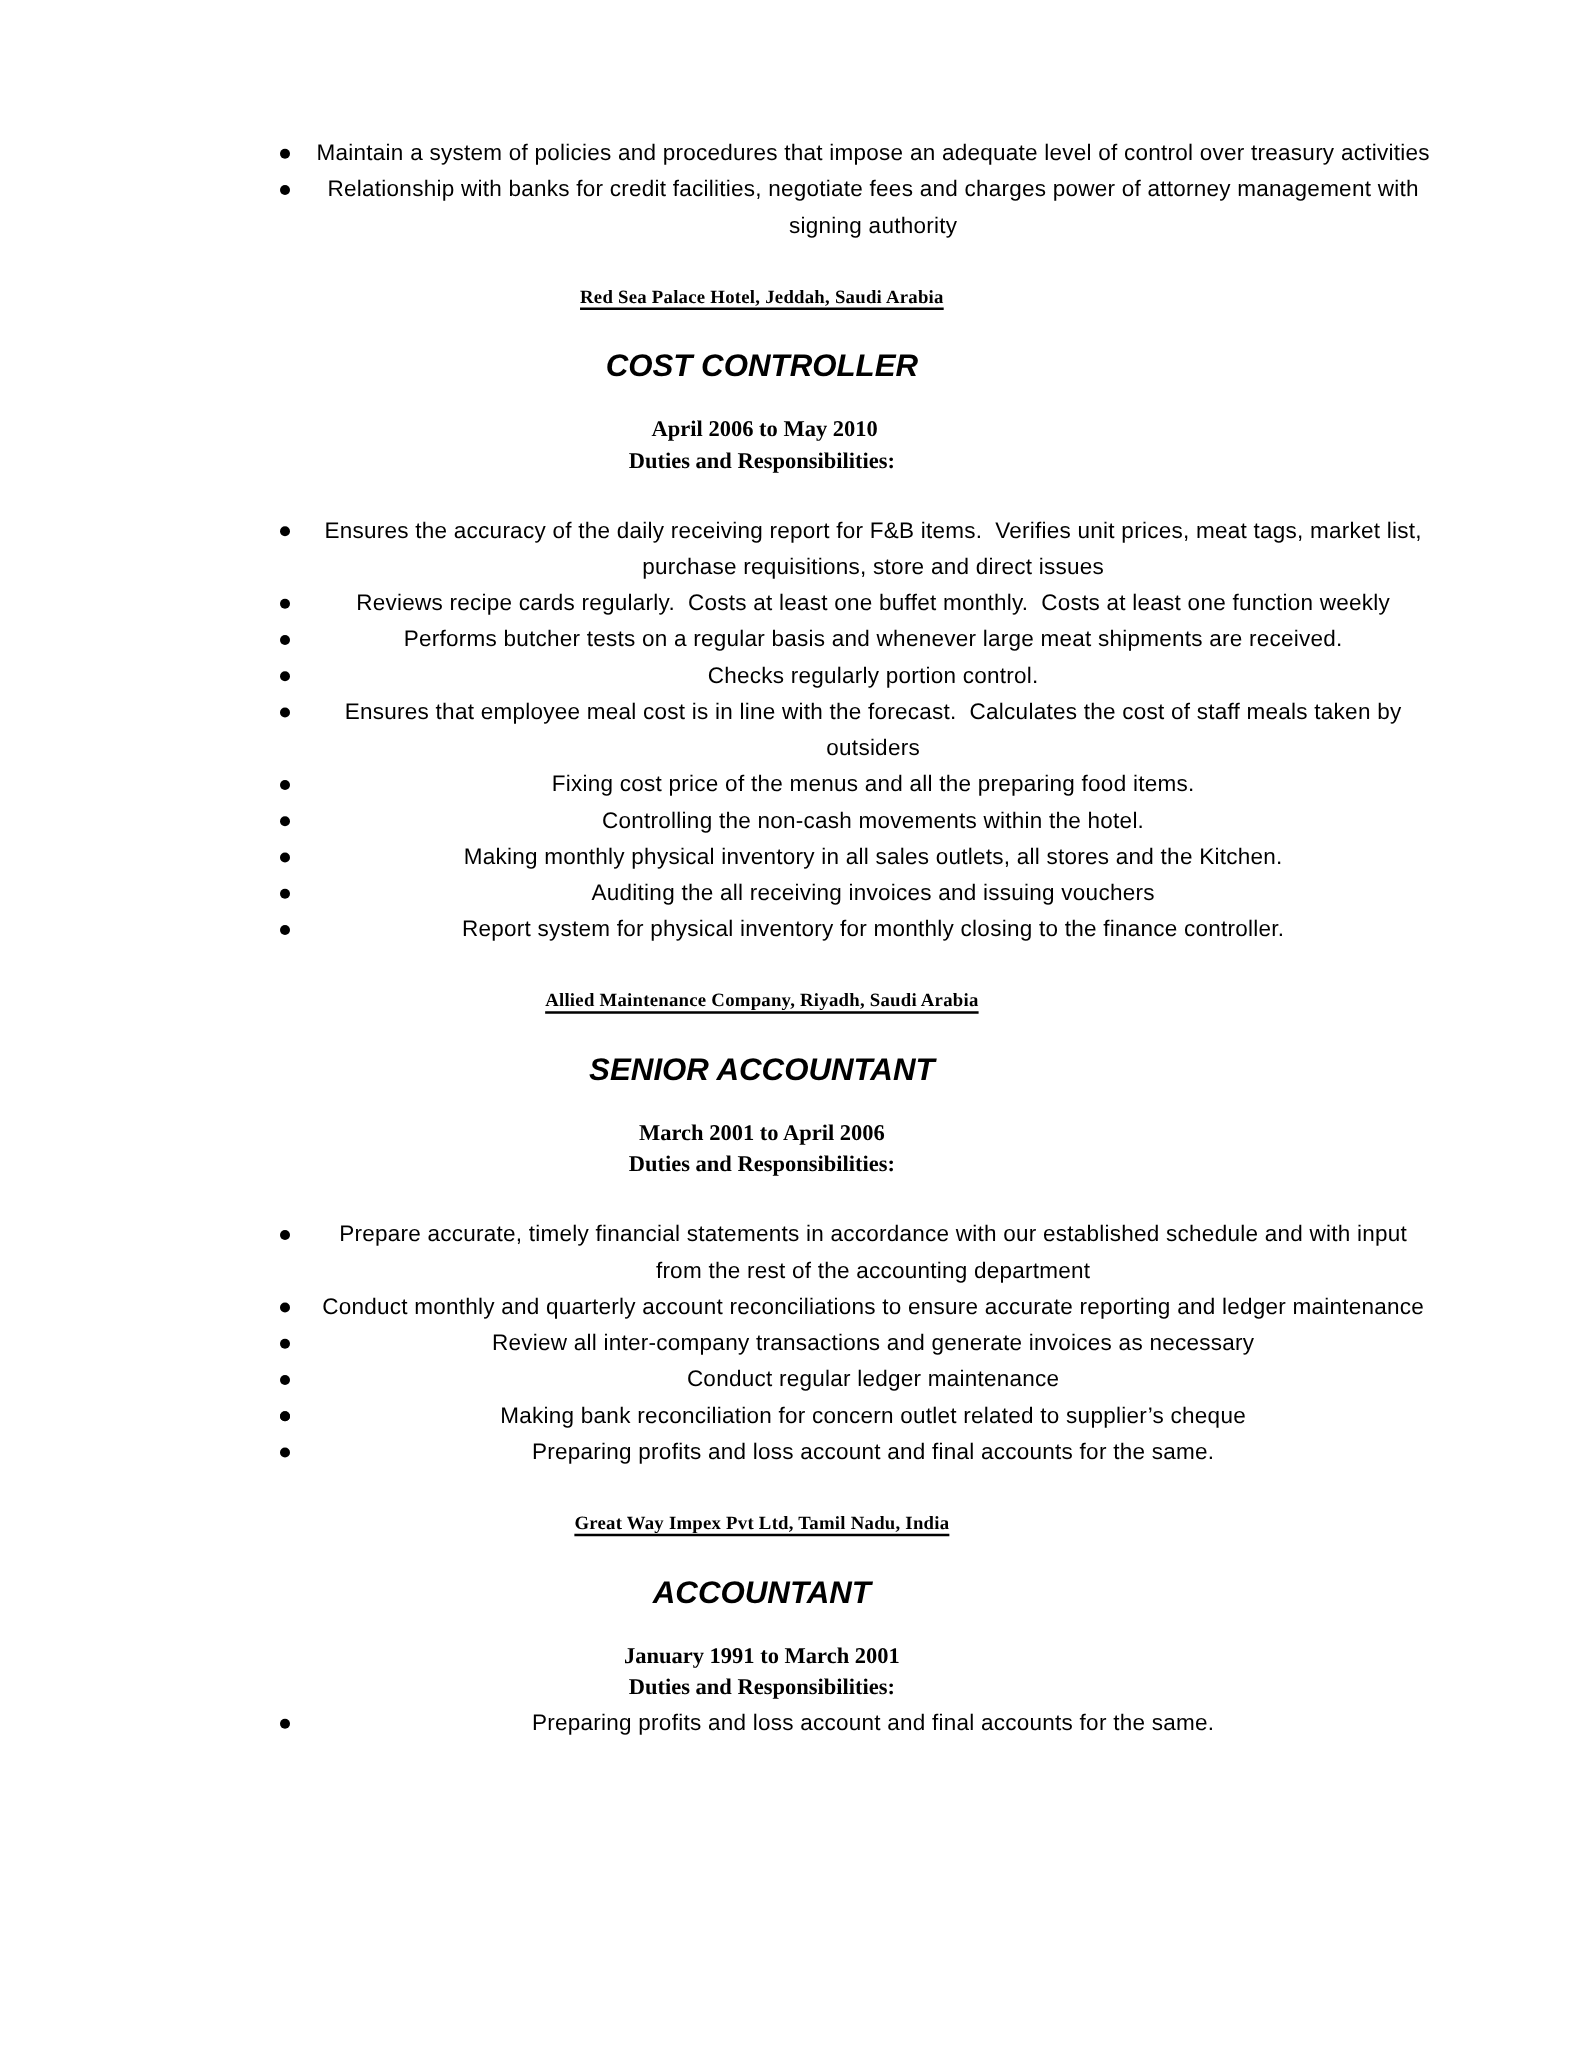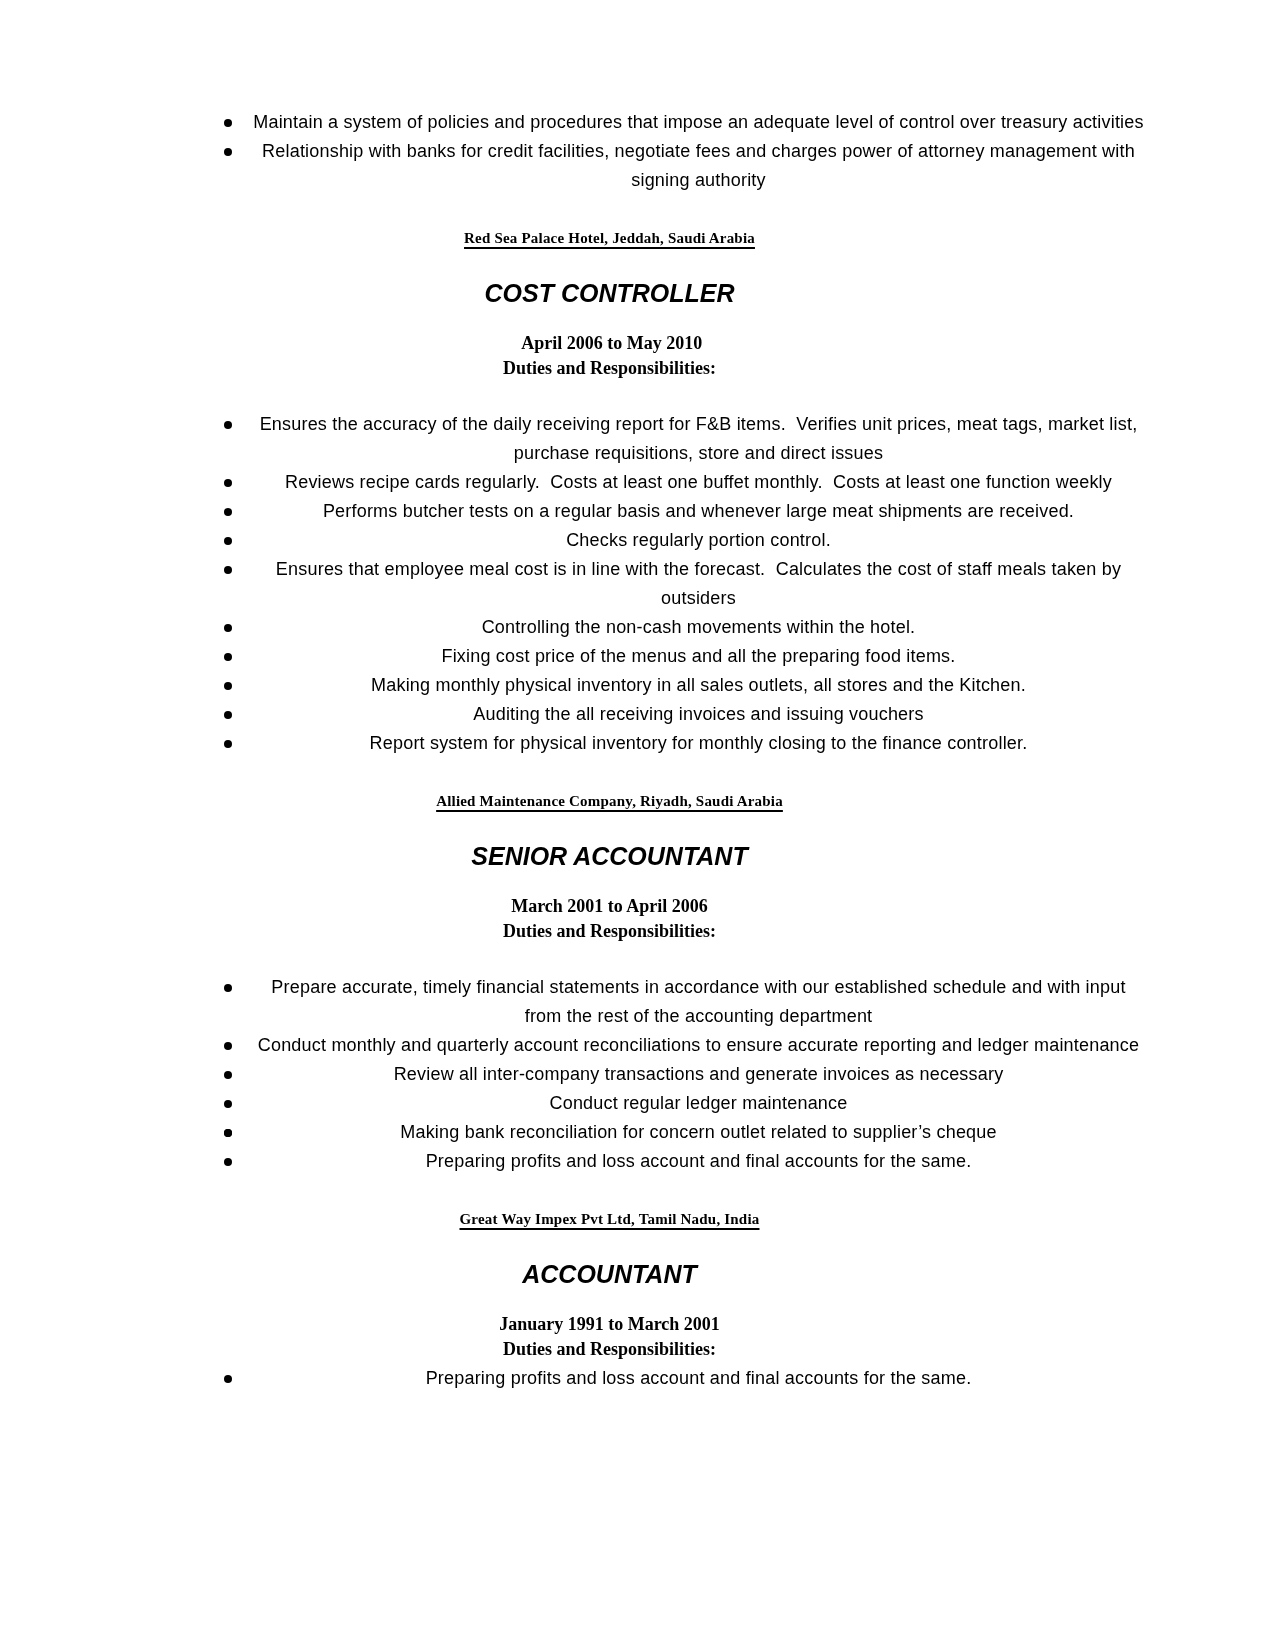"Controlling the non-cash movements" li { order: before "Fixing cost price of the" -> after "Fixing cost price of the" }
